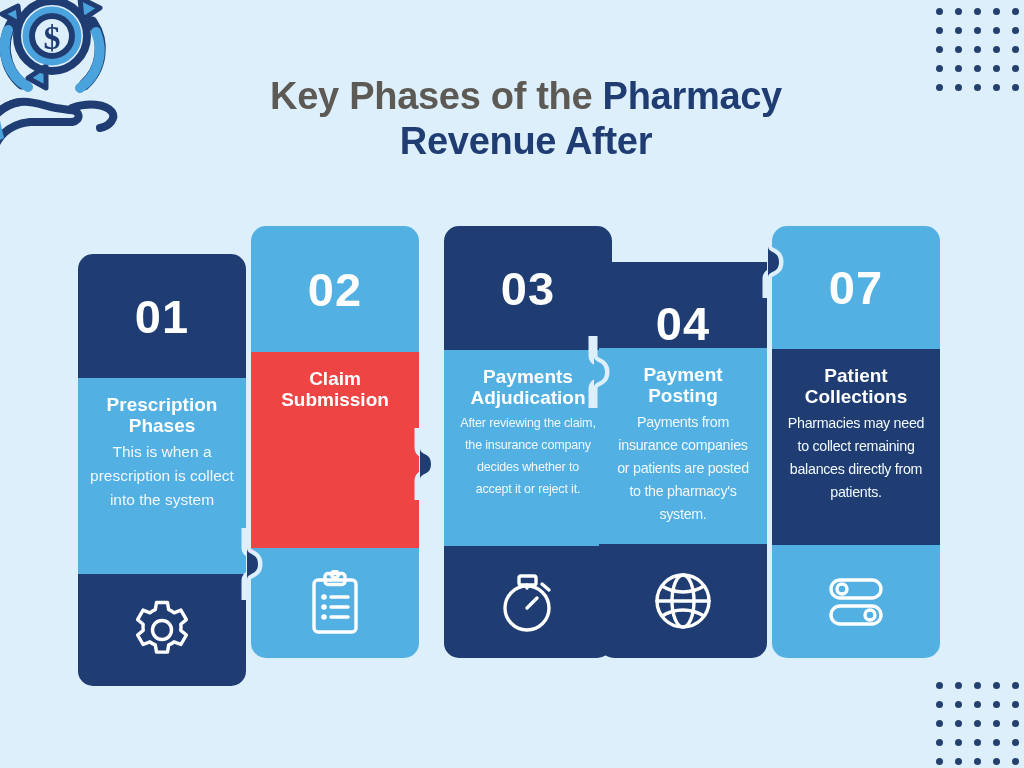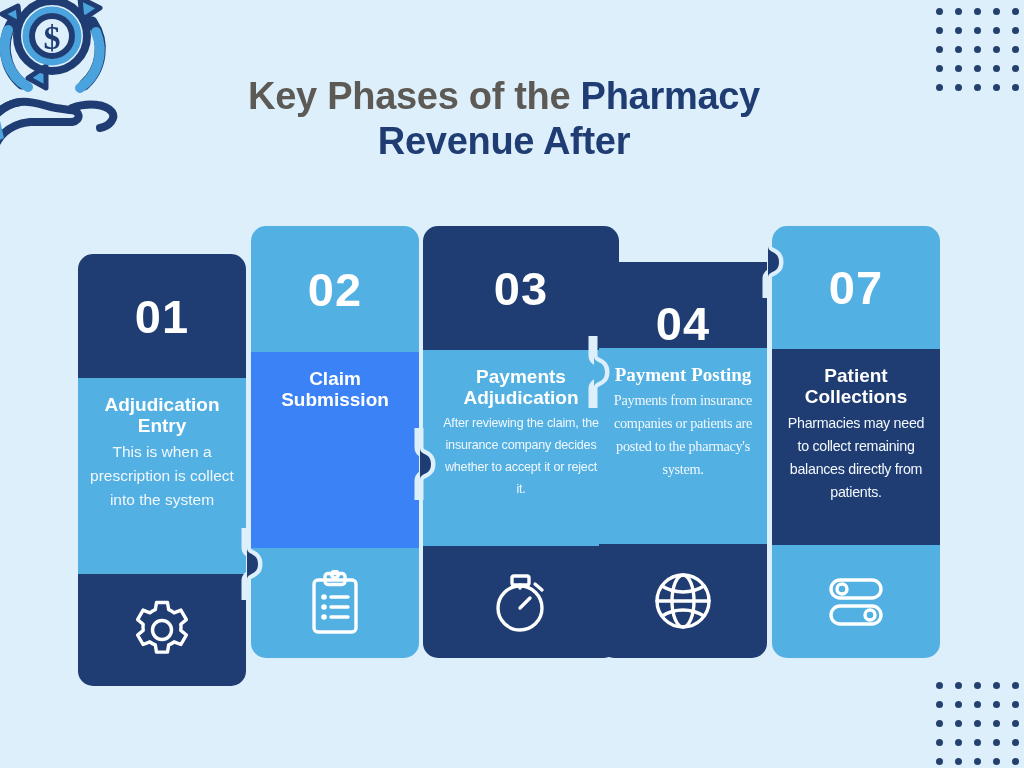"Key Phases of the Pharmacy" #title-block { left: 134px -> 156px }
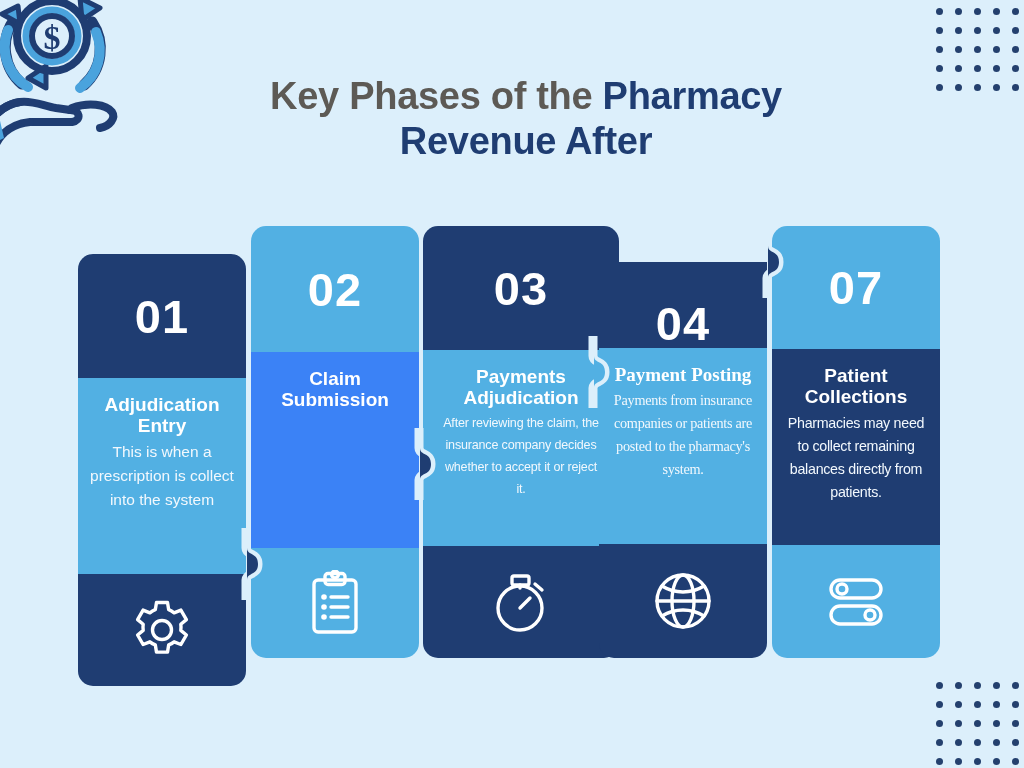"03" div.card { left: 345px -> 366px; padding-left: 28px -> none }
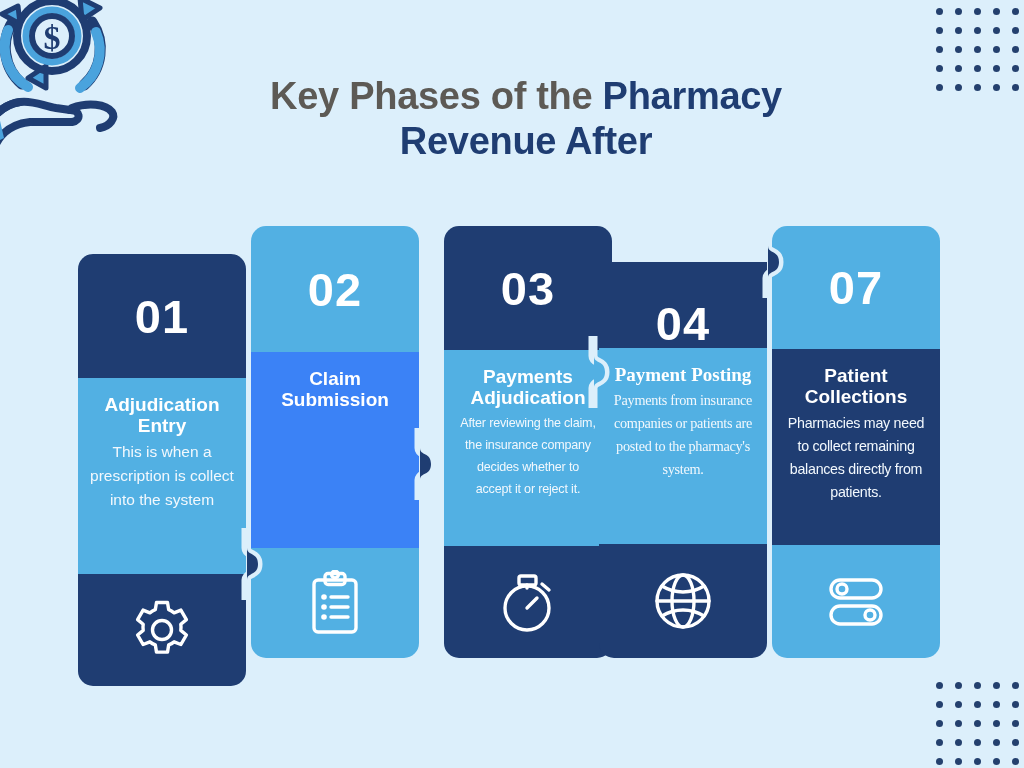"Claim Submission" div.seg { background: #3b82f6 -> #ef4444 }
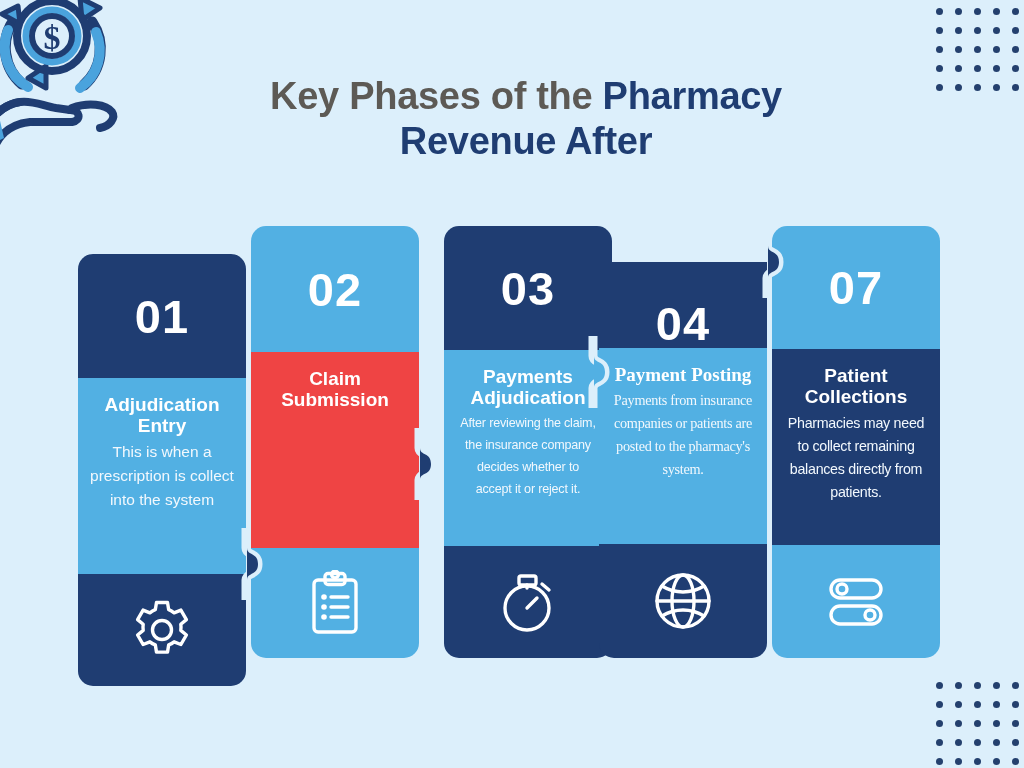"Payment Posting" div.seg { font-family: Liberation Serif, serif -> none }
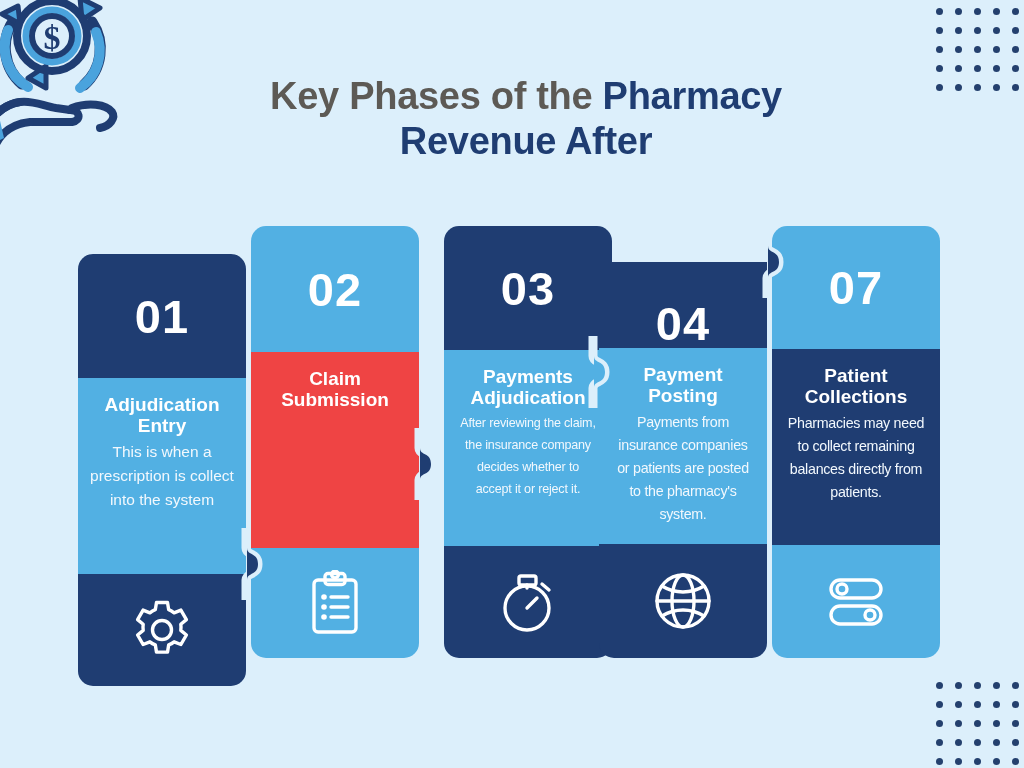"Adjudication Entry" div.body-title { text: Adjudication Entry -> Prescription Phases }
